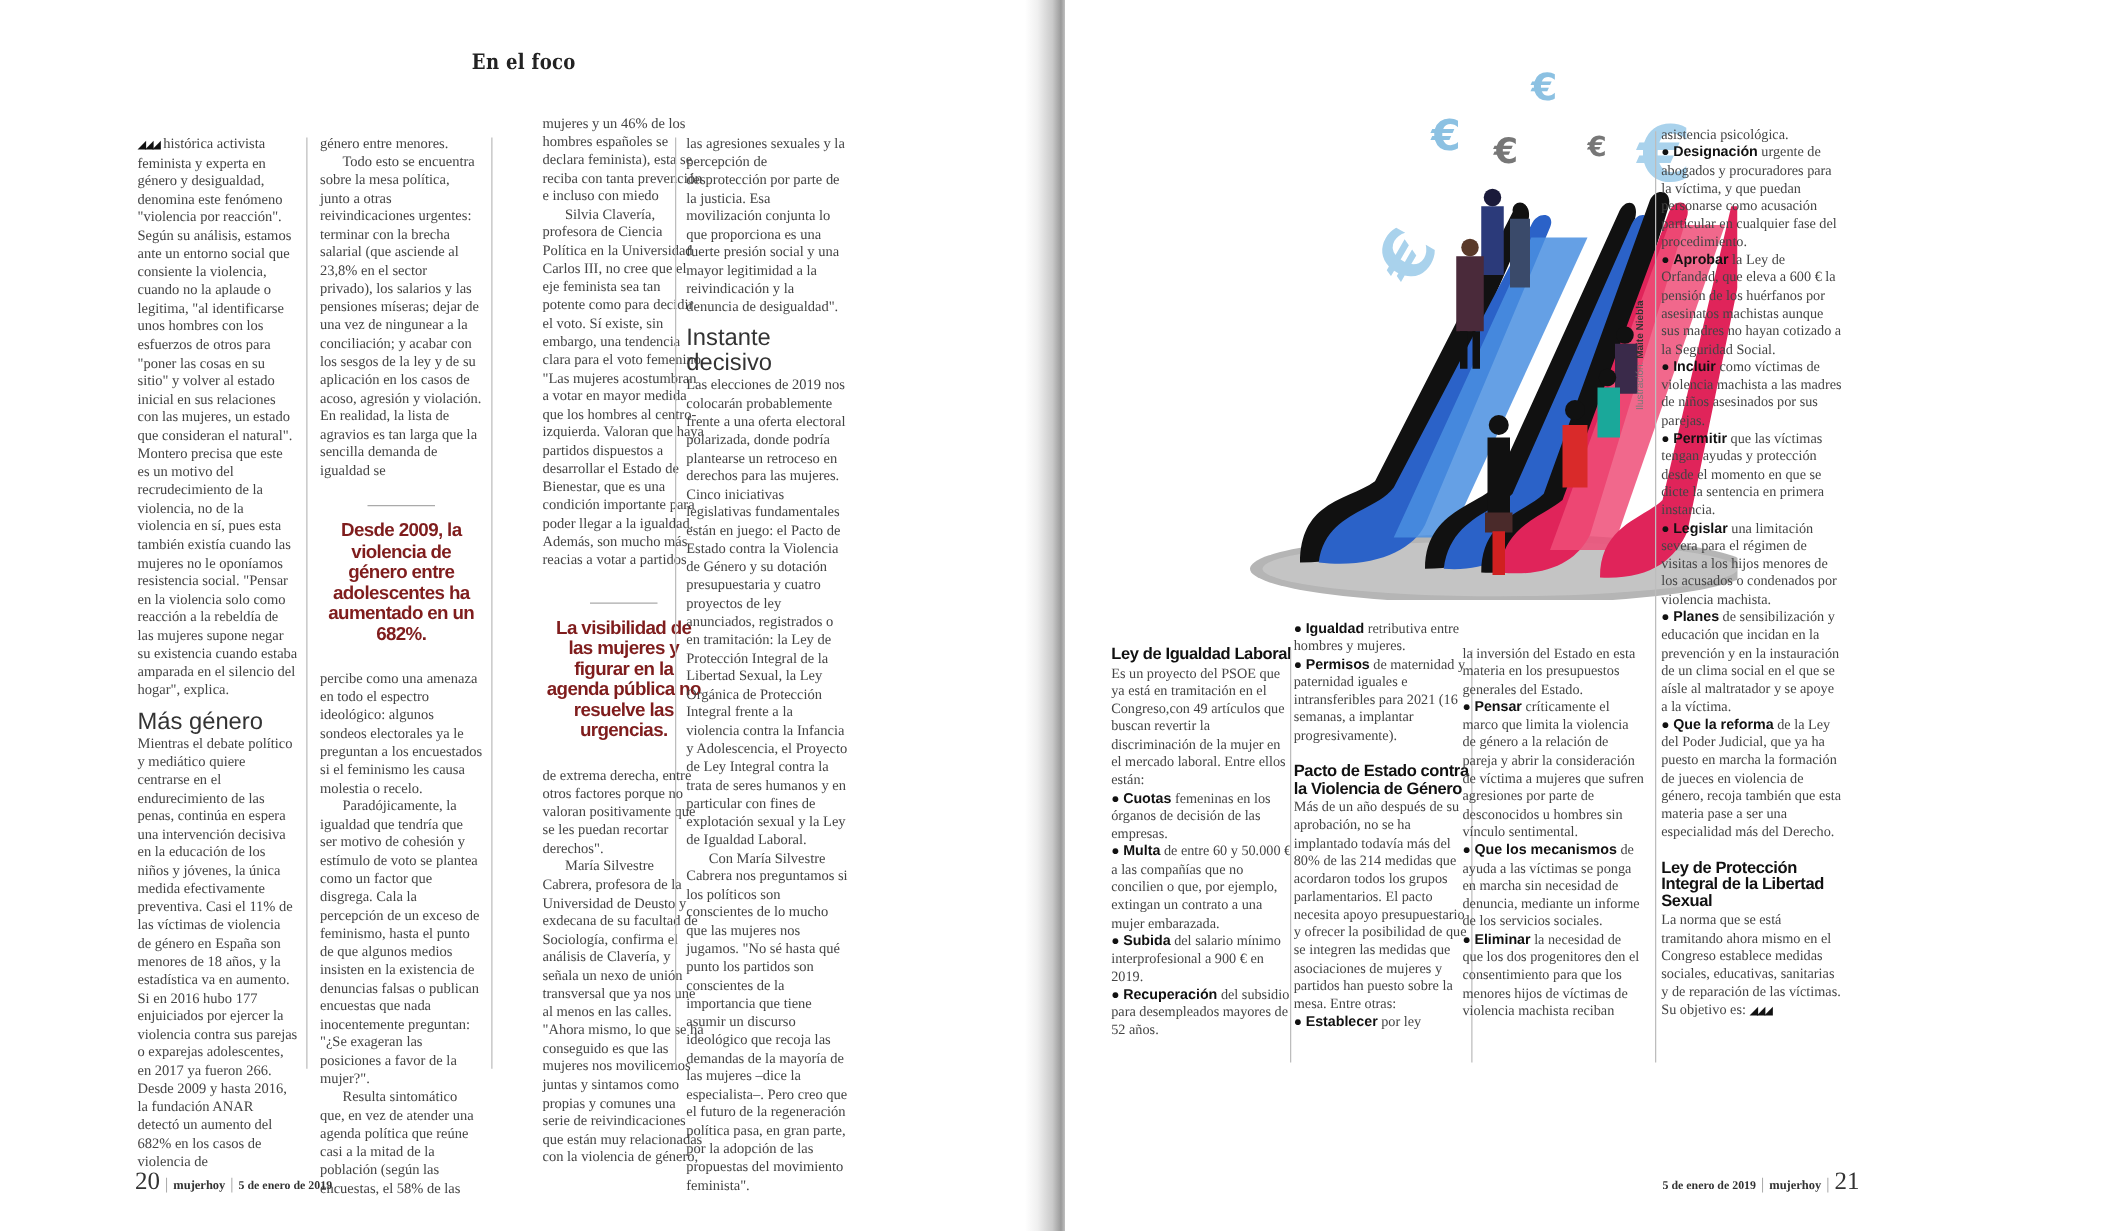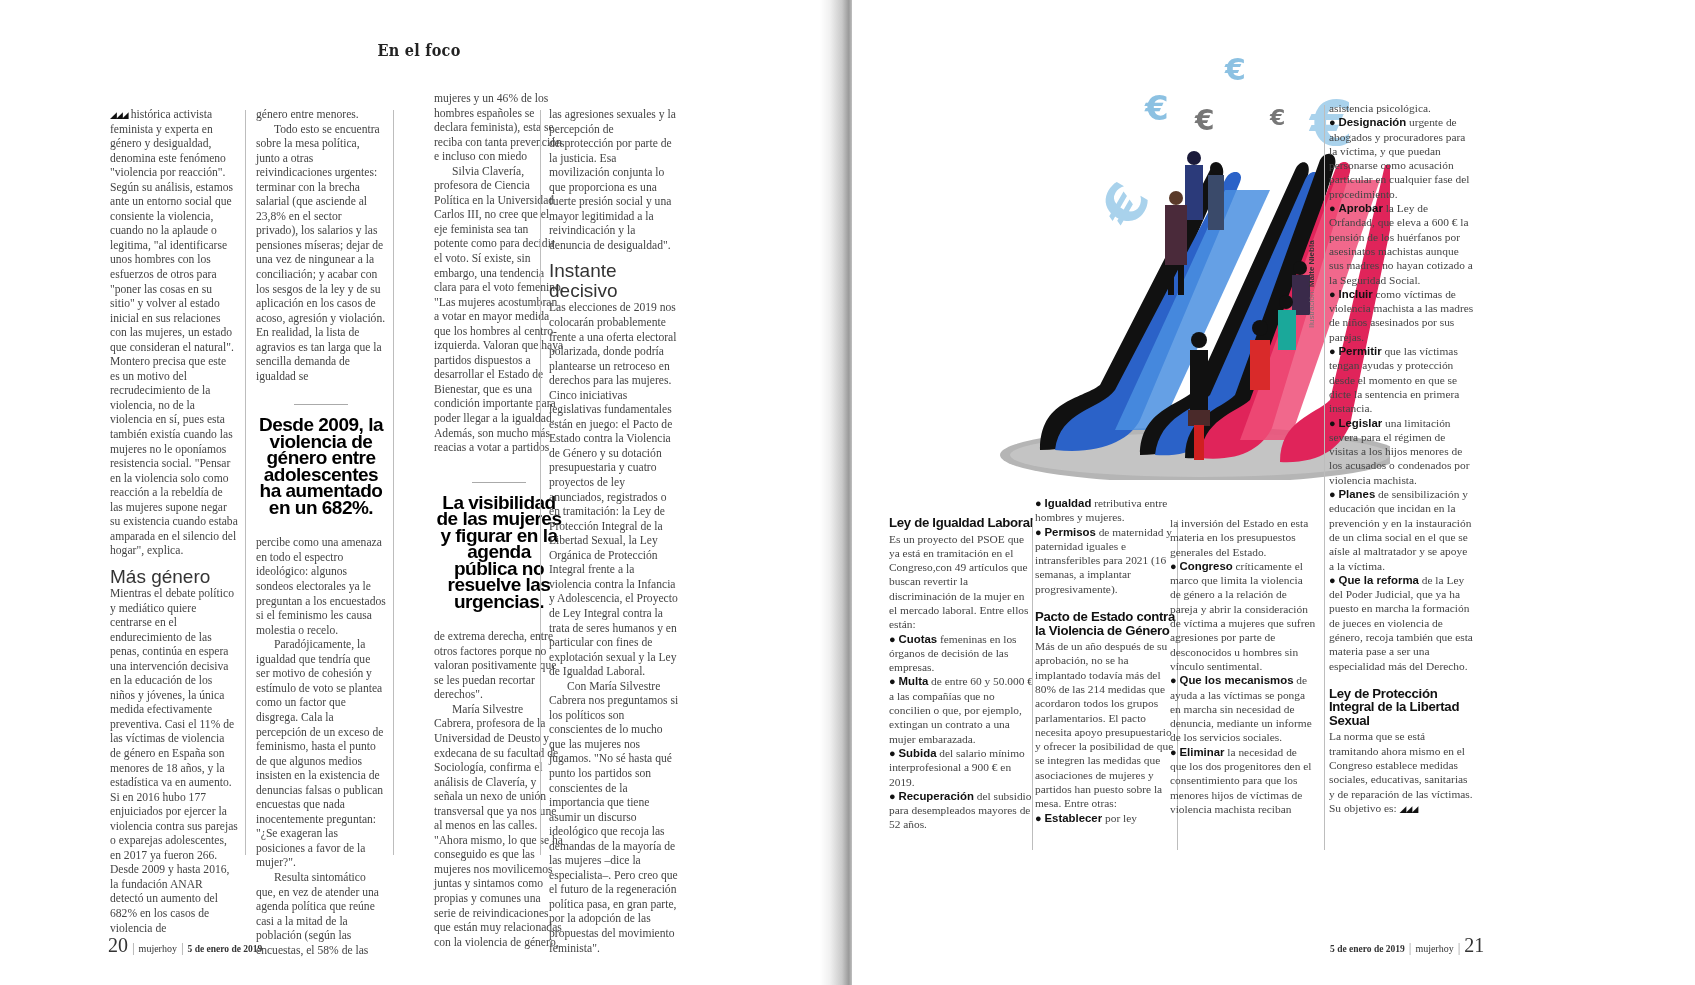"Desde 2009, la violencia de" .pullquote { color: #000000 -> #7f1d1d; font-size: 19px -> 15px }
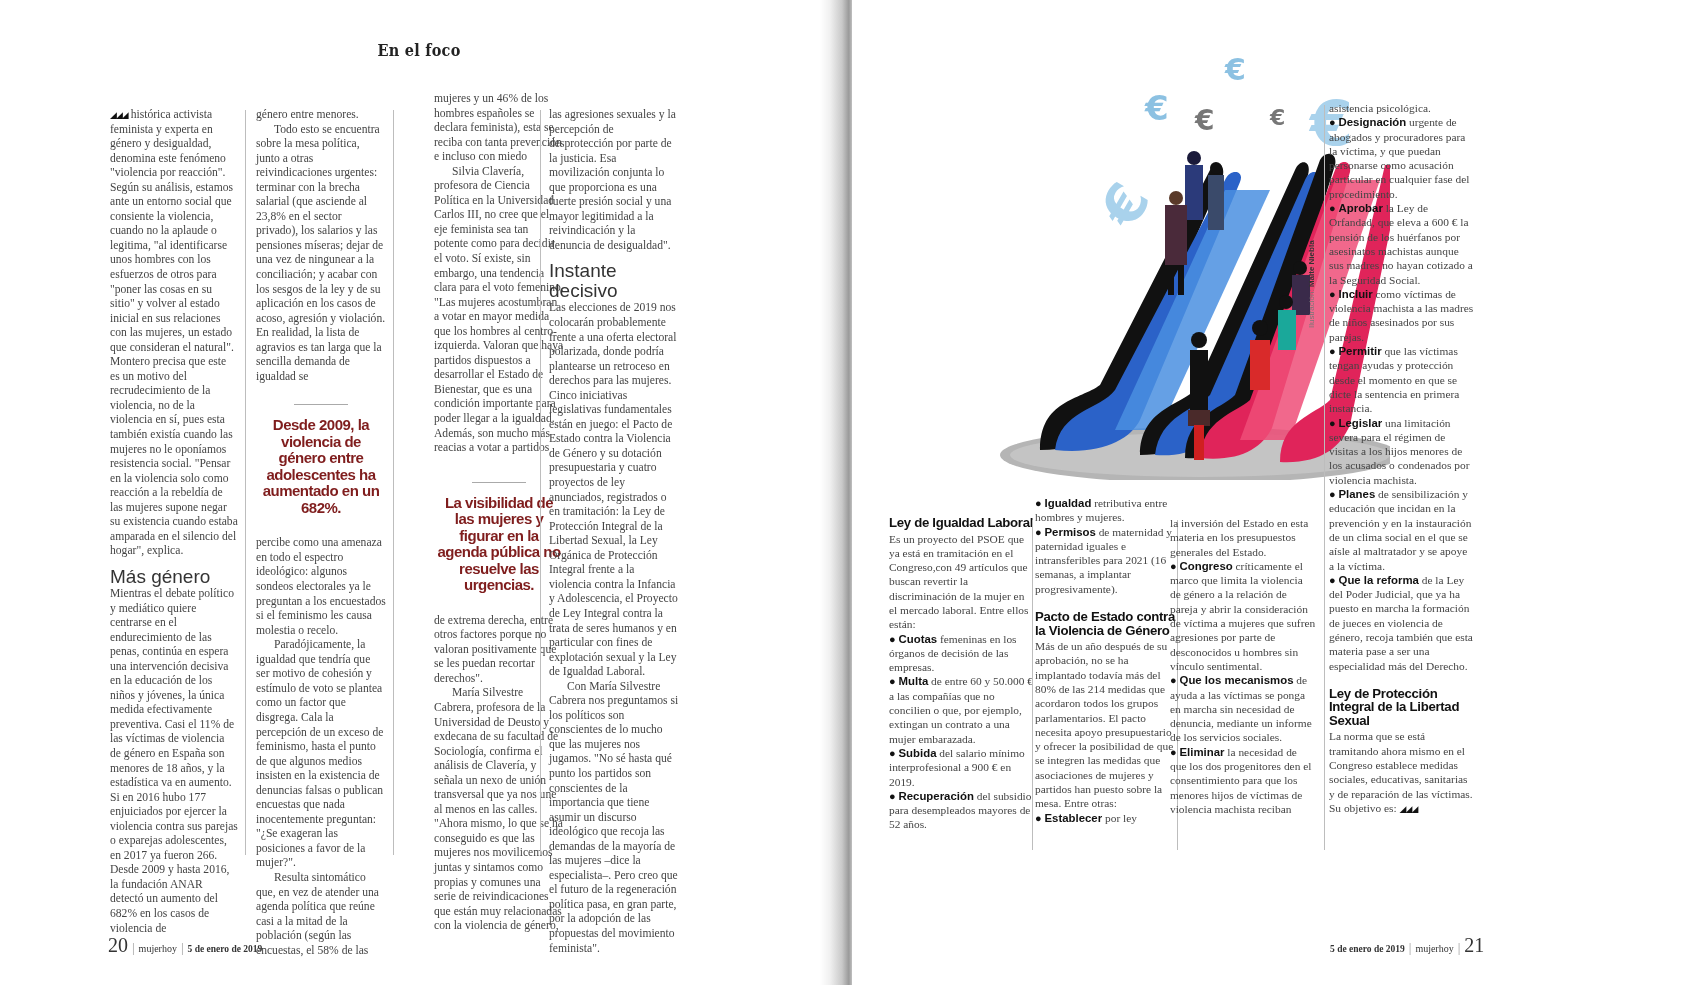"Congreso" b { text: Congreso -> Pensar }
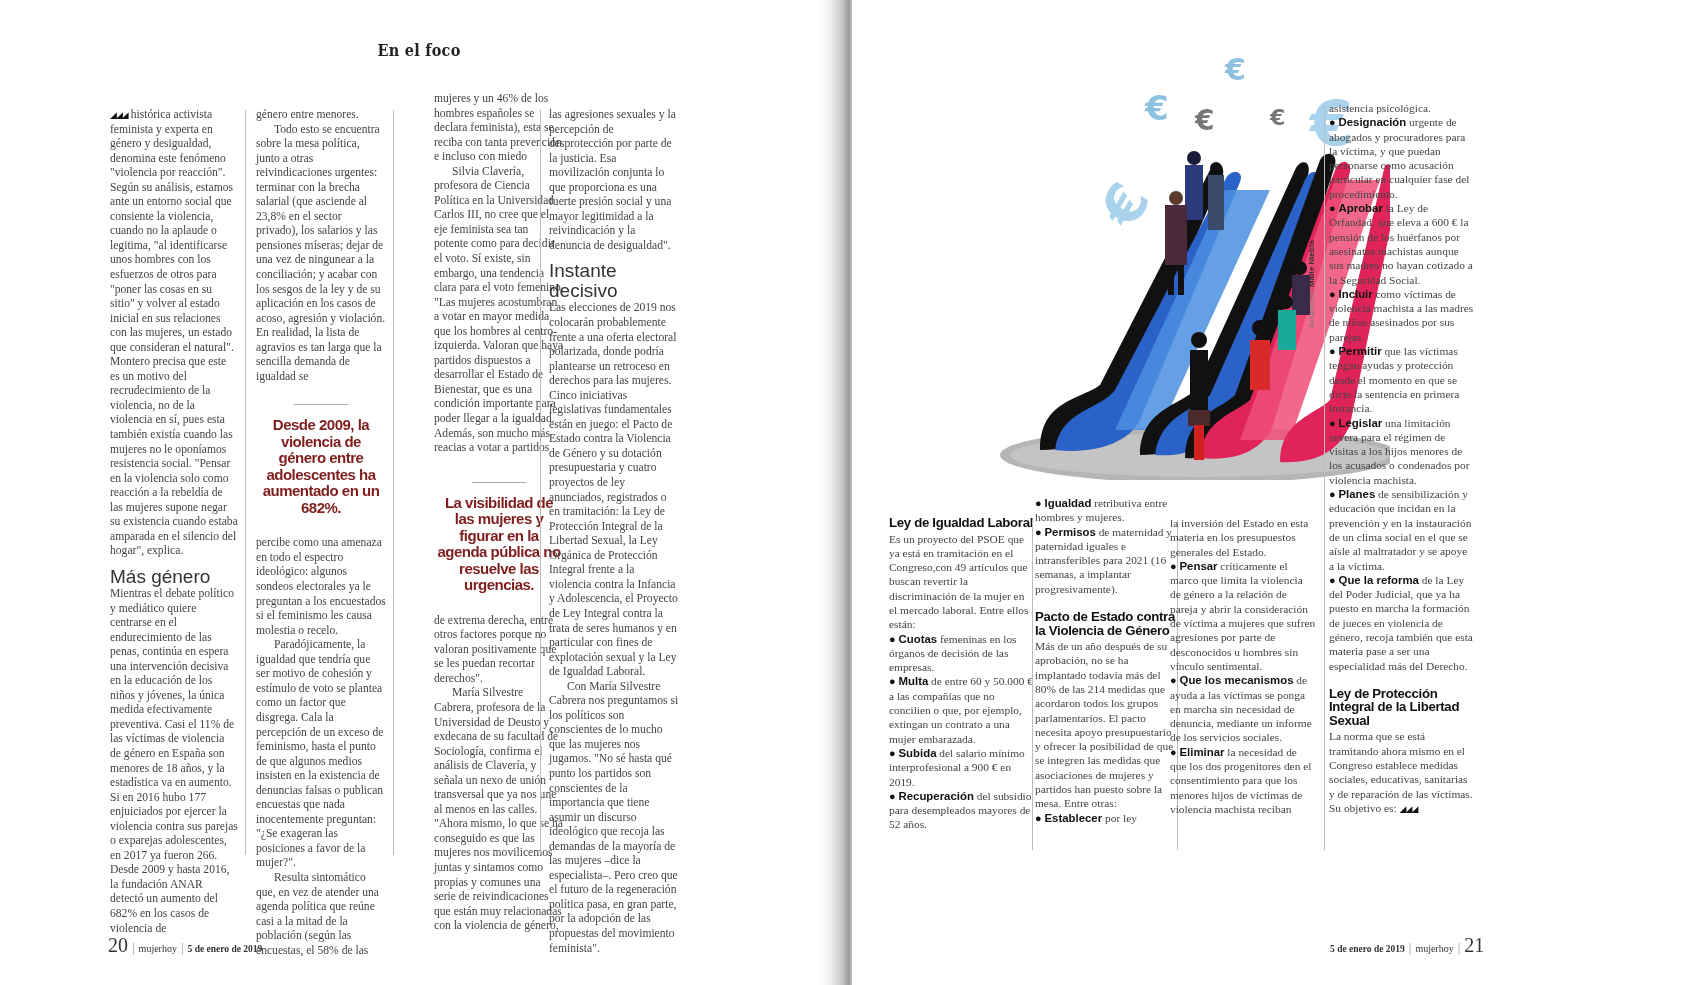"mujerhoy" .folio .brand { font-weight: normal -> bold }
